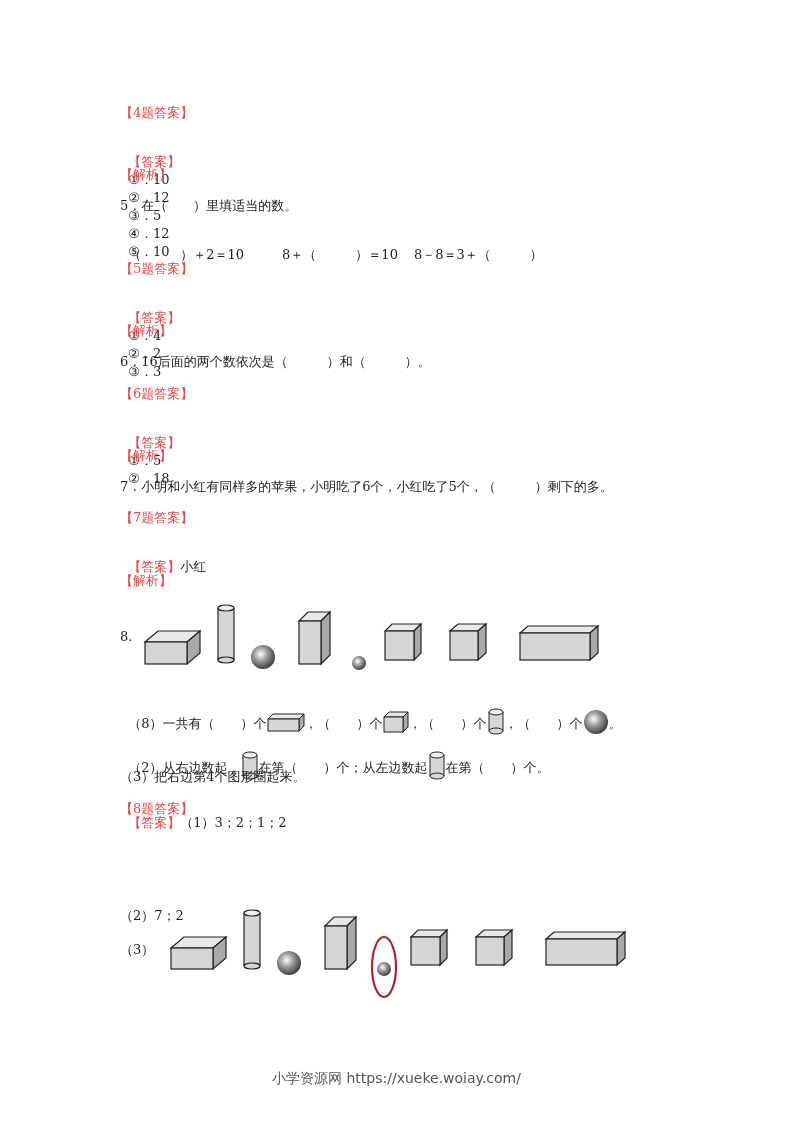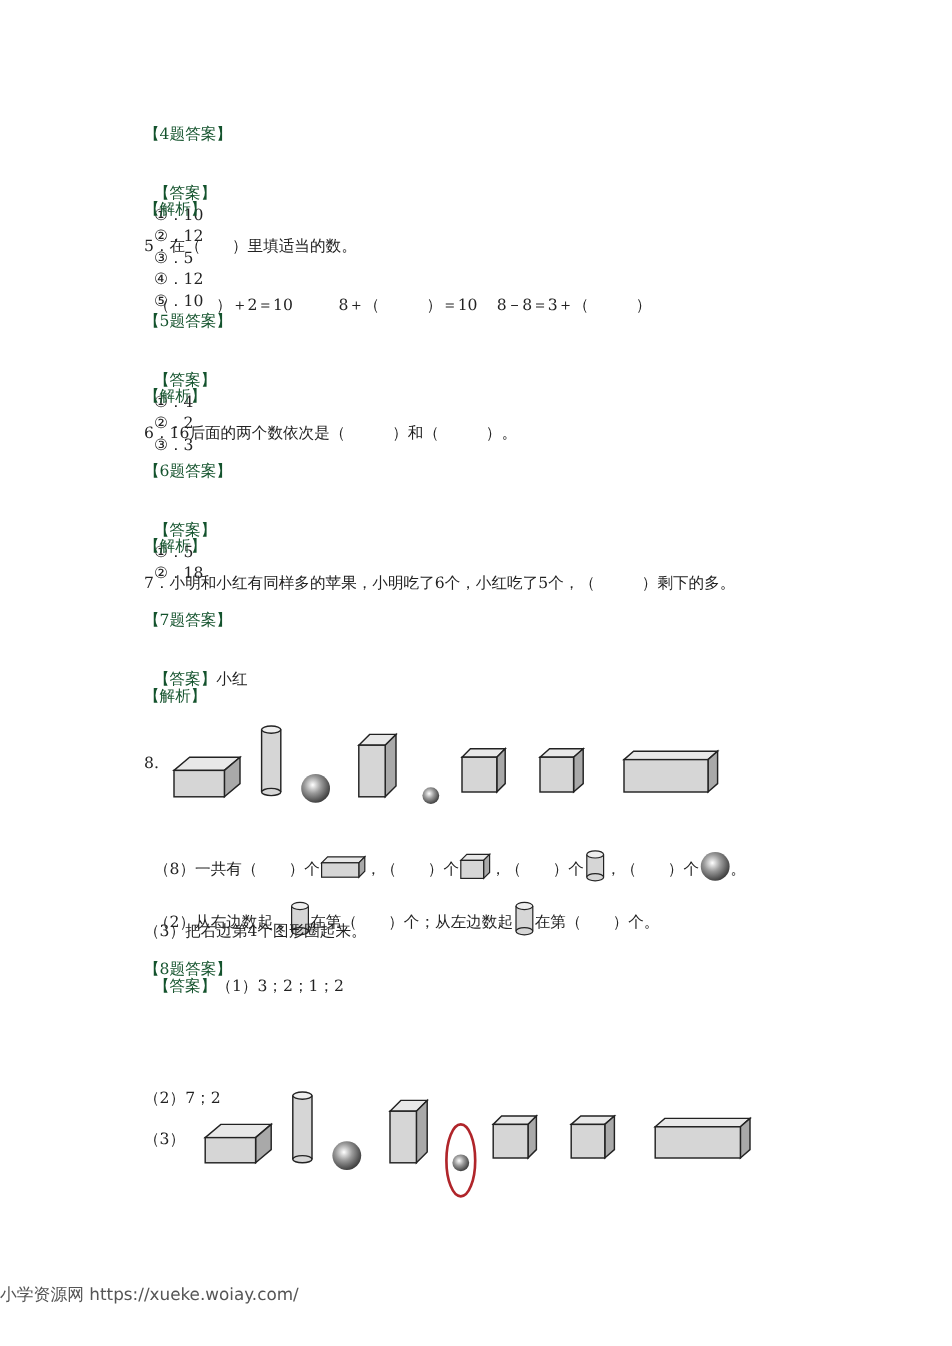"【4题答案】" .tag { color: #14532d -> #ef4444 }
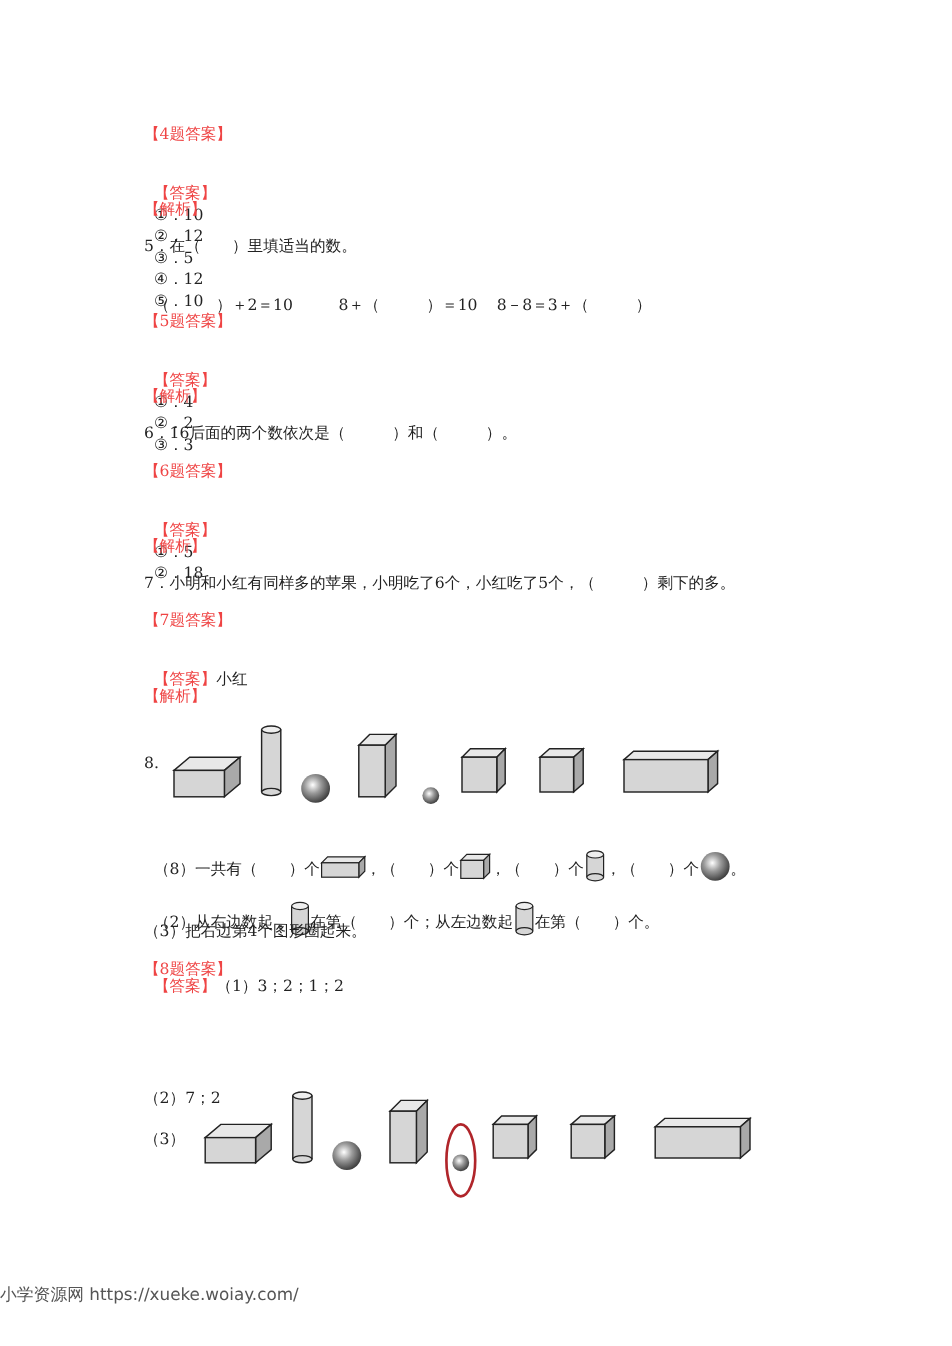"小学资源网 https://xueke.woiay.com/" .footer { text-align: left -> center }
